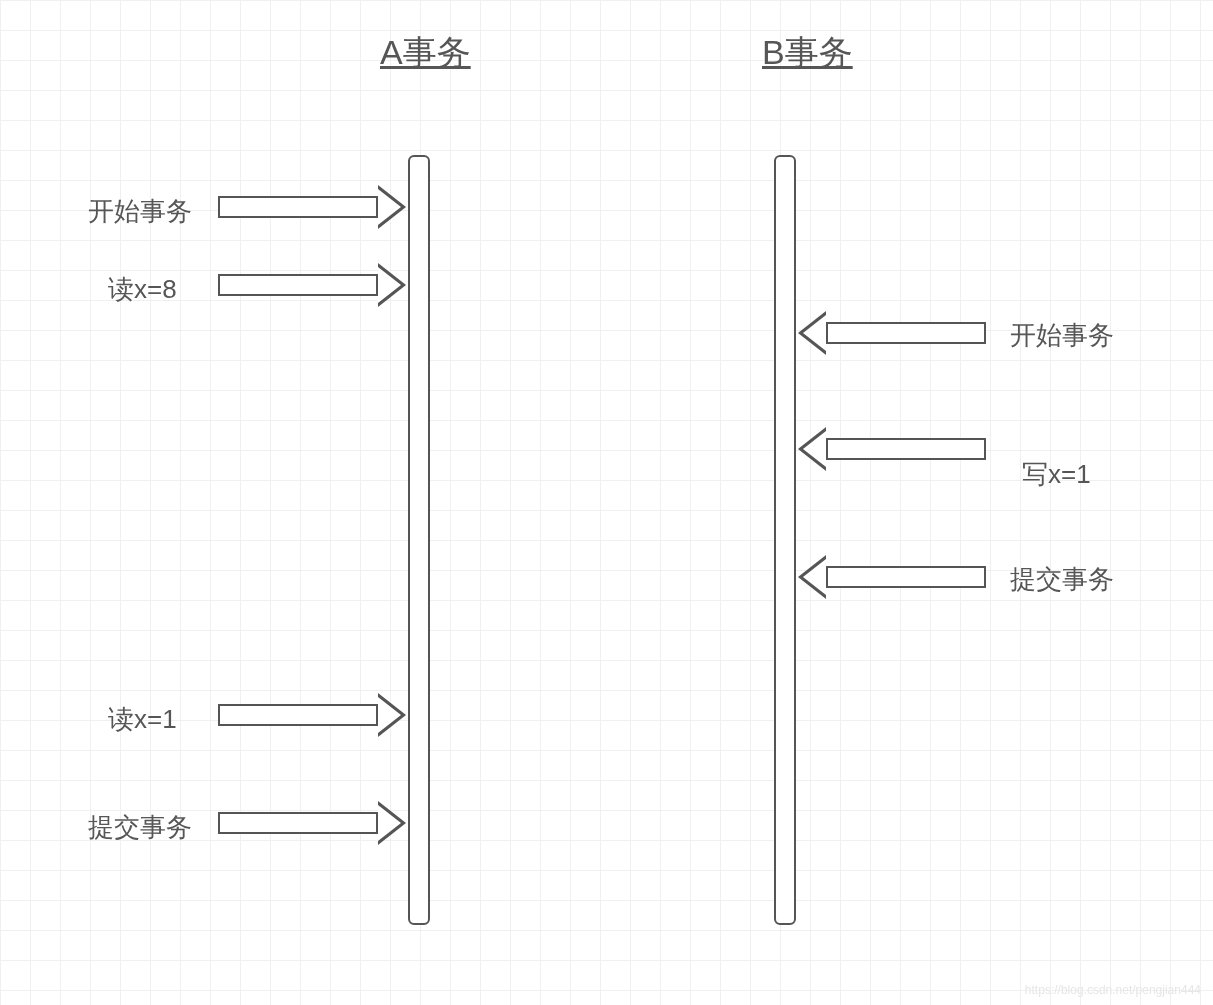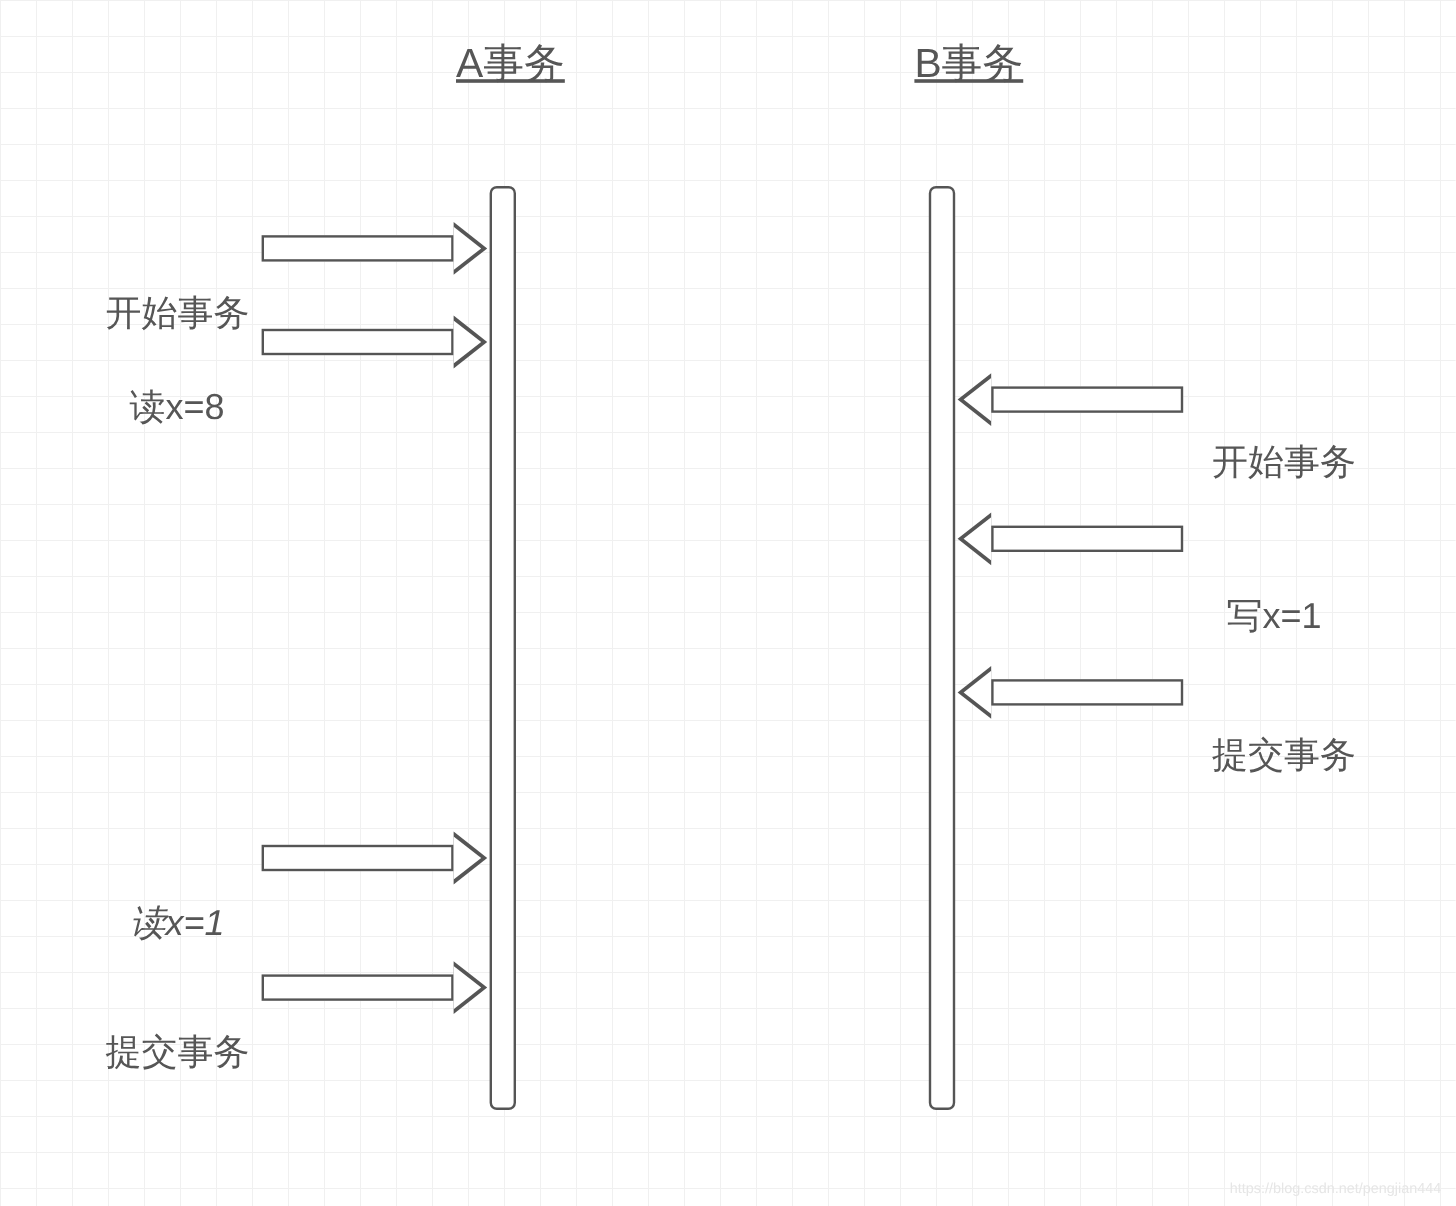"开始事务" .step-label { font-size: 30px -> 26px; margin-top: 47px -> none }
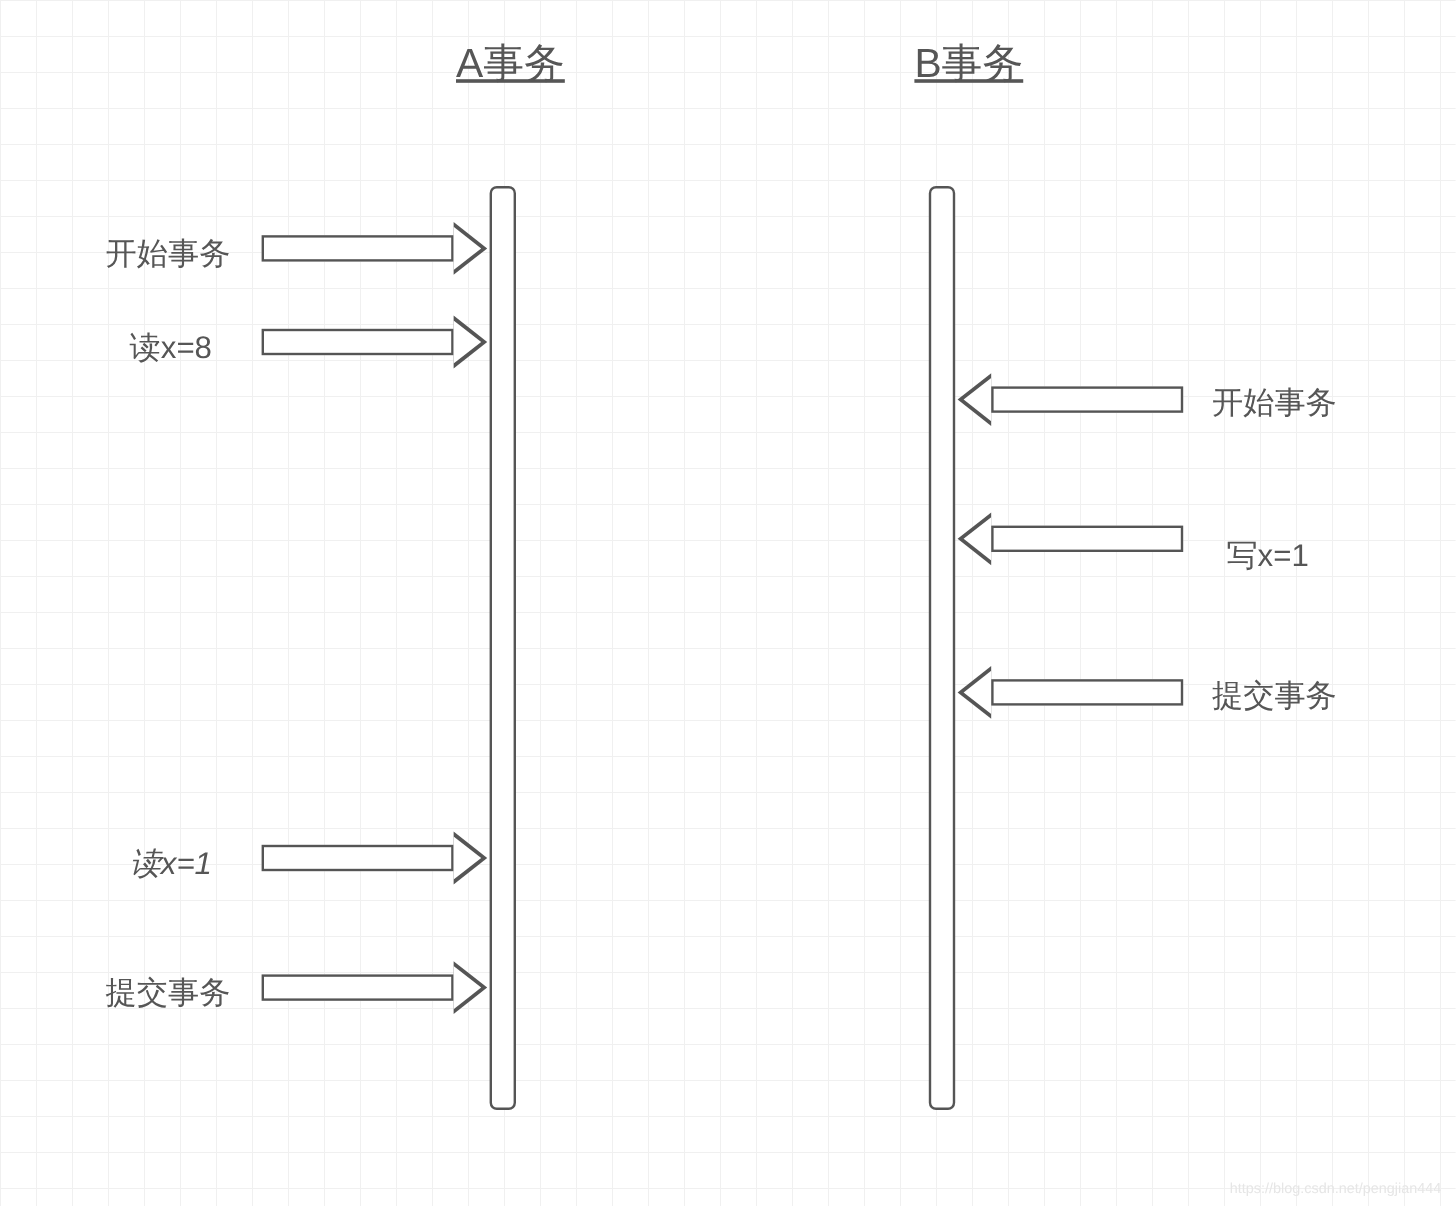"写x=1" div.step-label { top: 446px -> 457px }
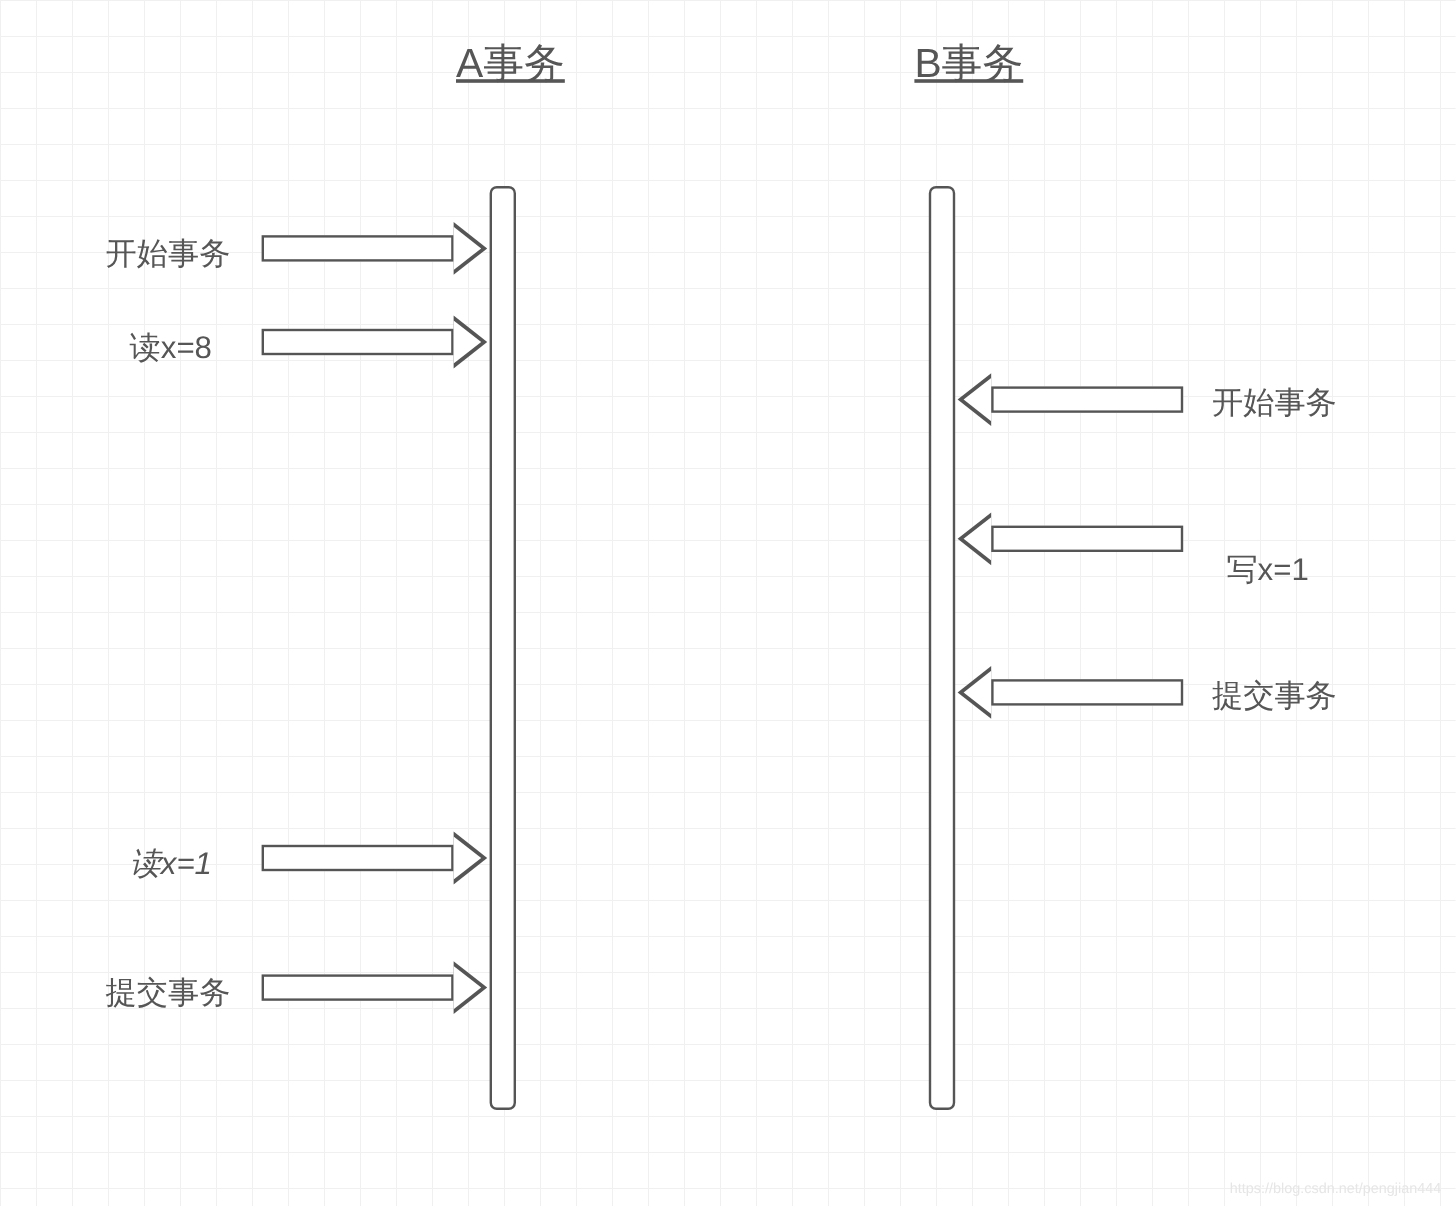"读x=1" div.step-label { font-style: italic -> none }
